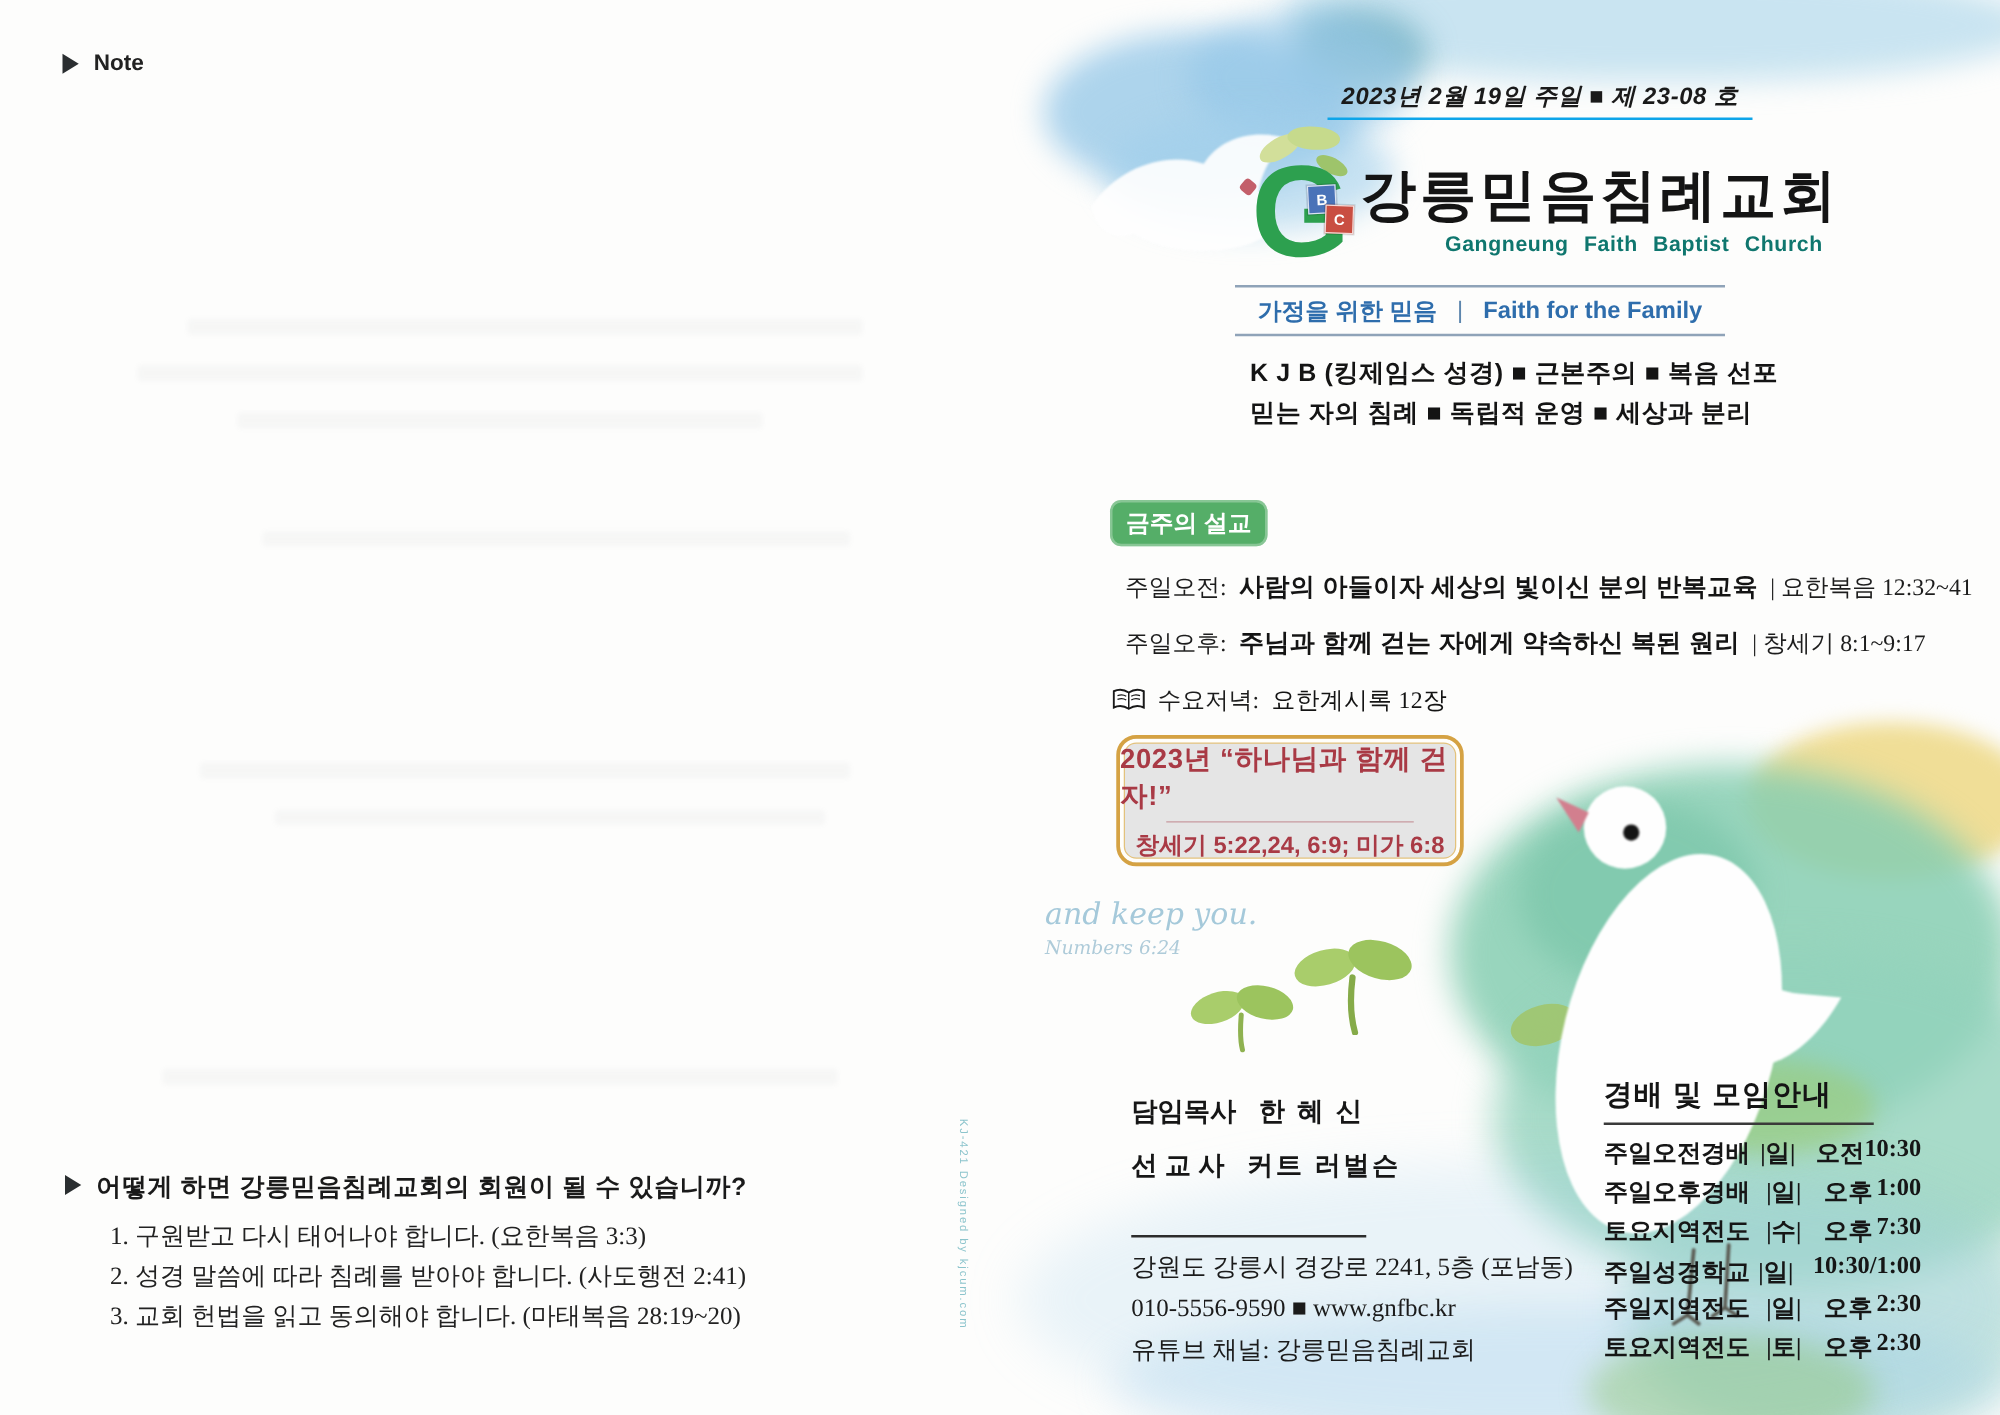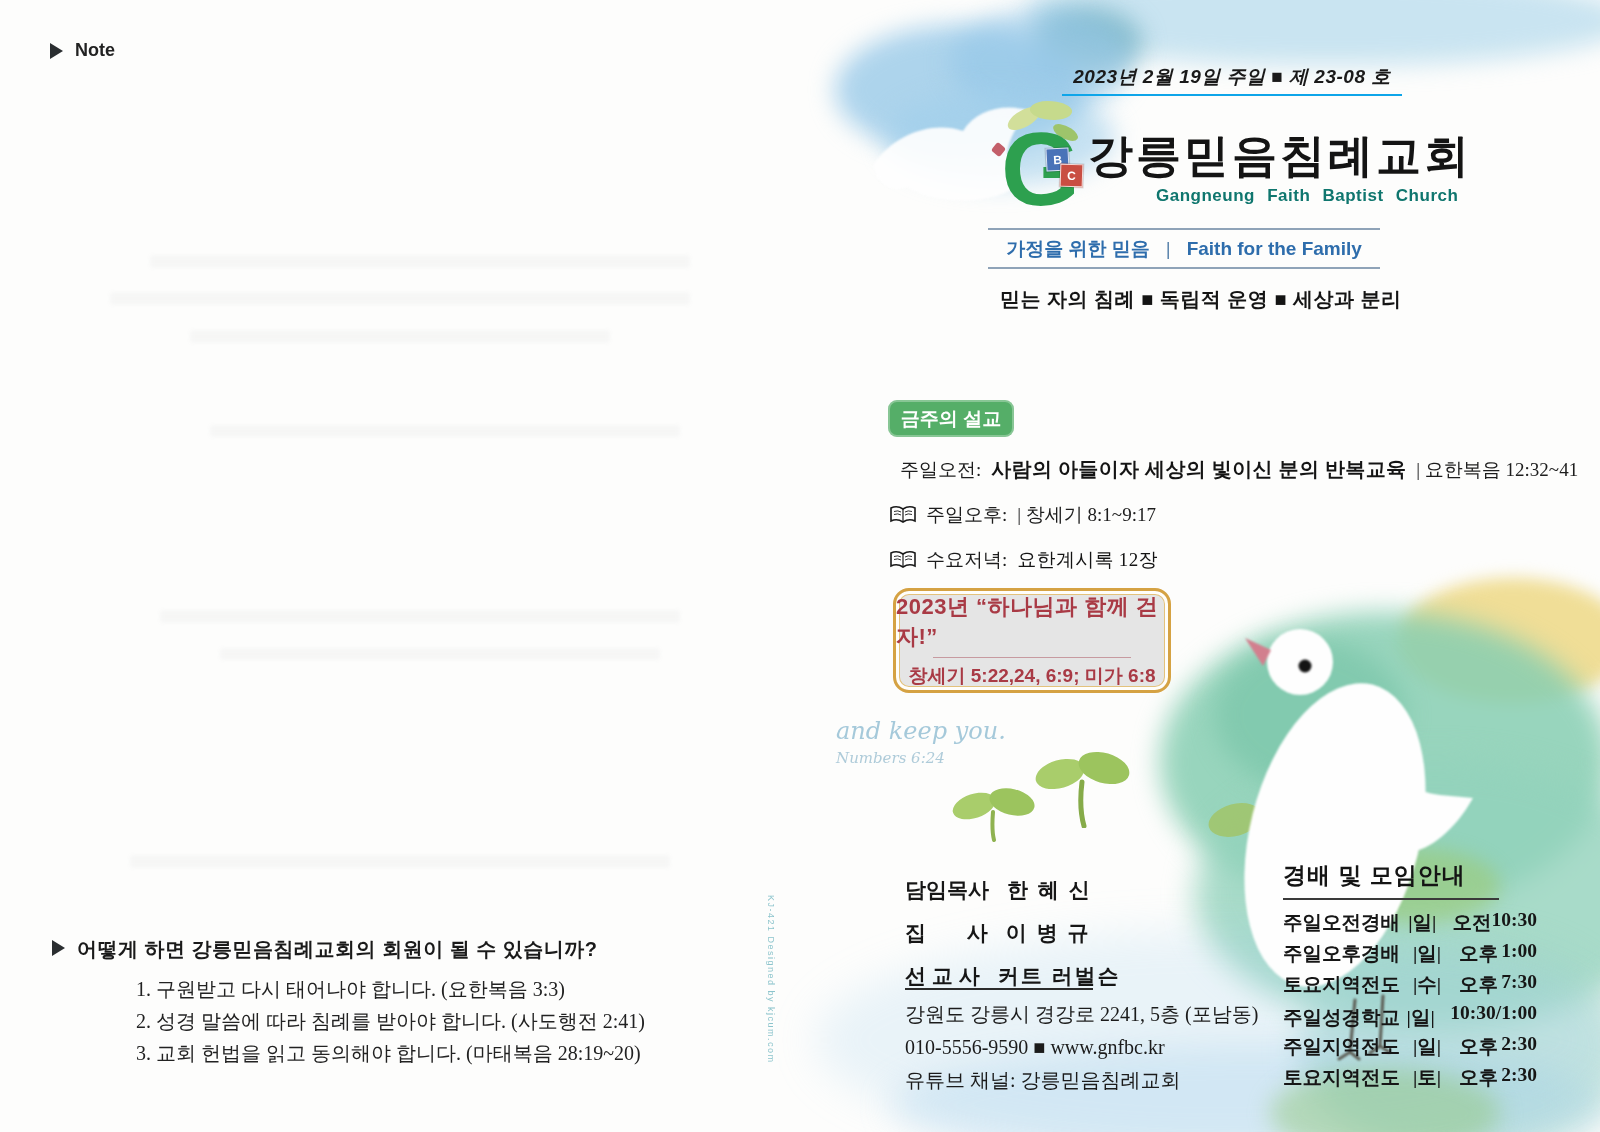"K J B (킹제임스 성경)" div { html: none -> <div>K J B (킹제임스 성경) ■ 근본주의 ■ 복음 선포</div> }
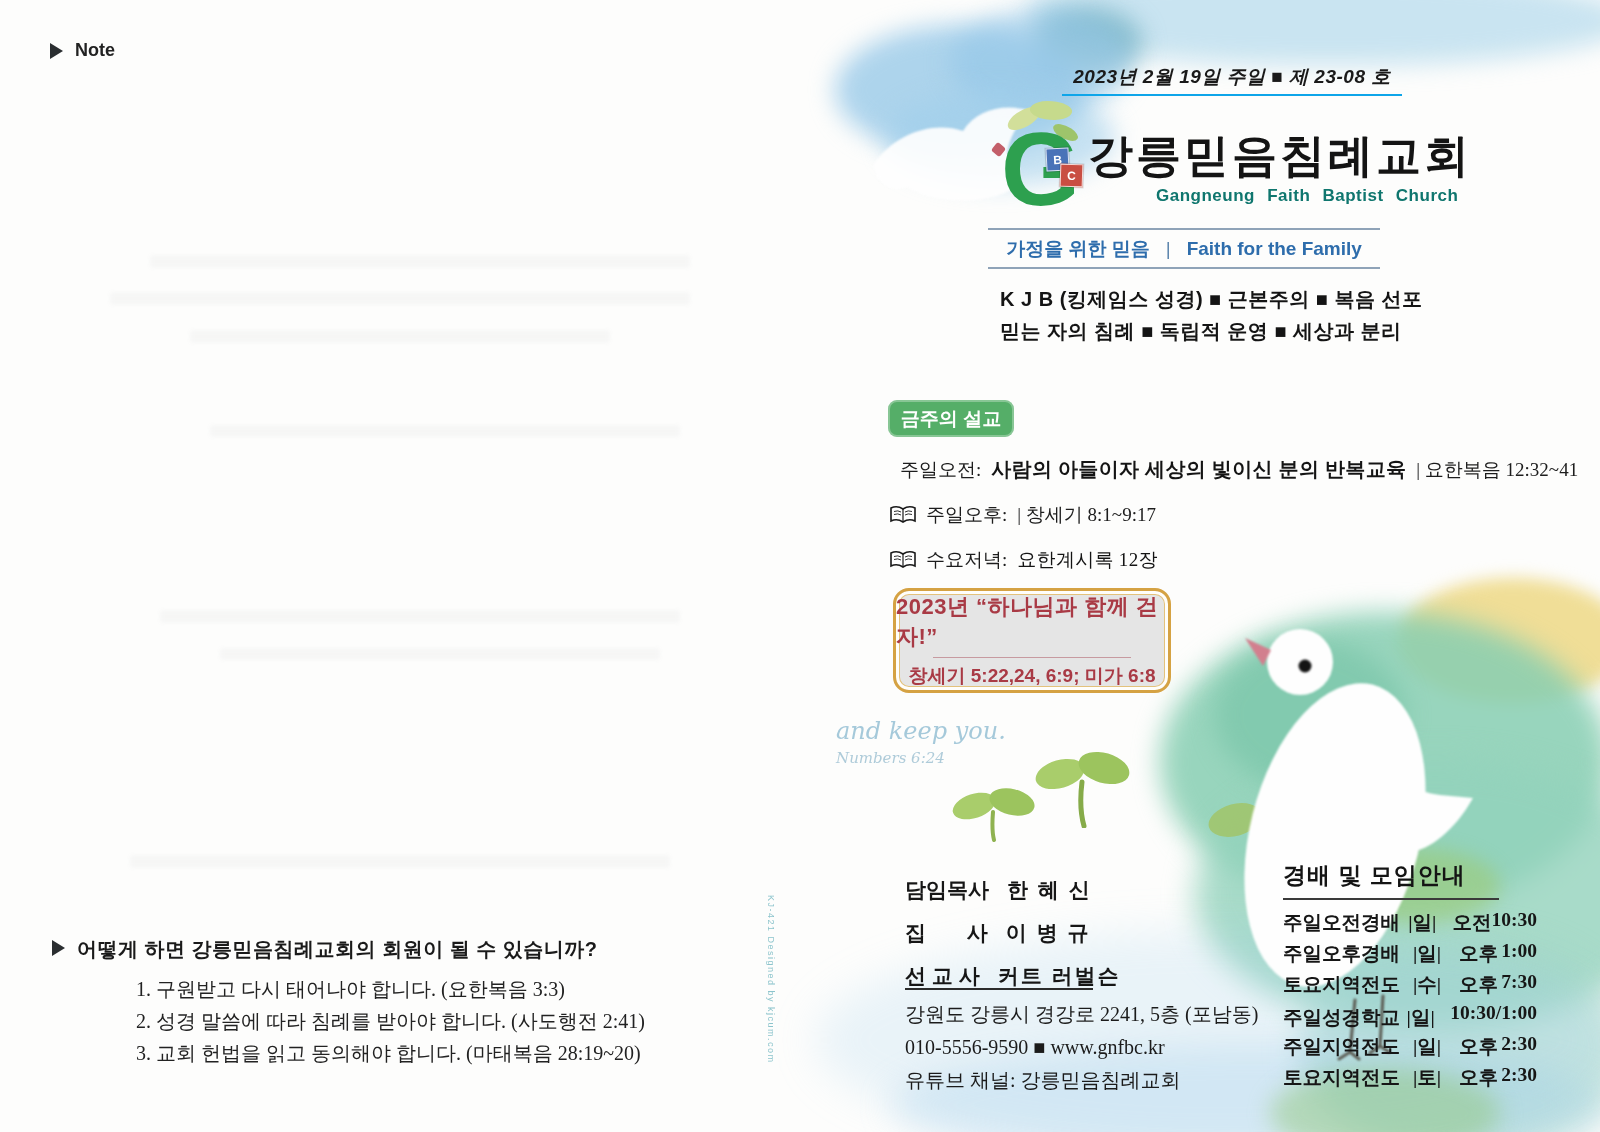"주님과 함께 걷는 자에게 약속하신" span.sermon-title { html: none -> <span>주님과 함께 걷는 자에게 약속하신 복된 원리</span> }
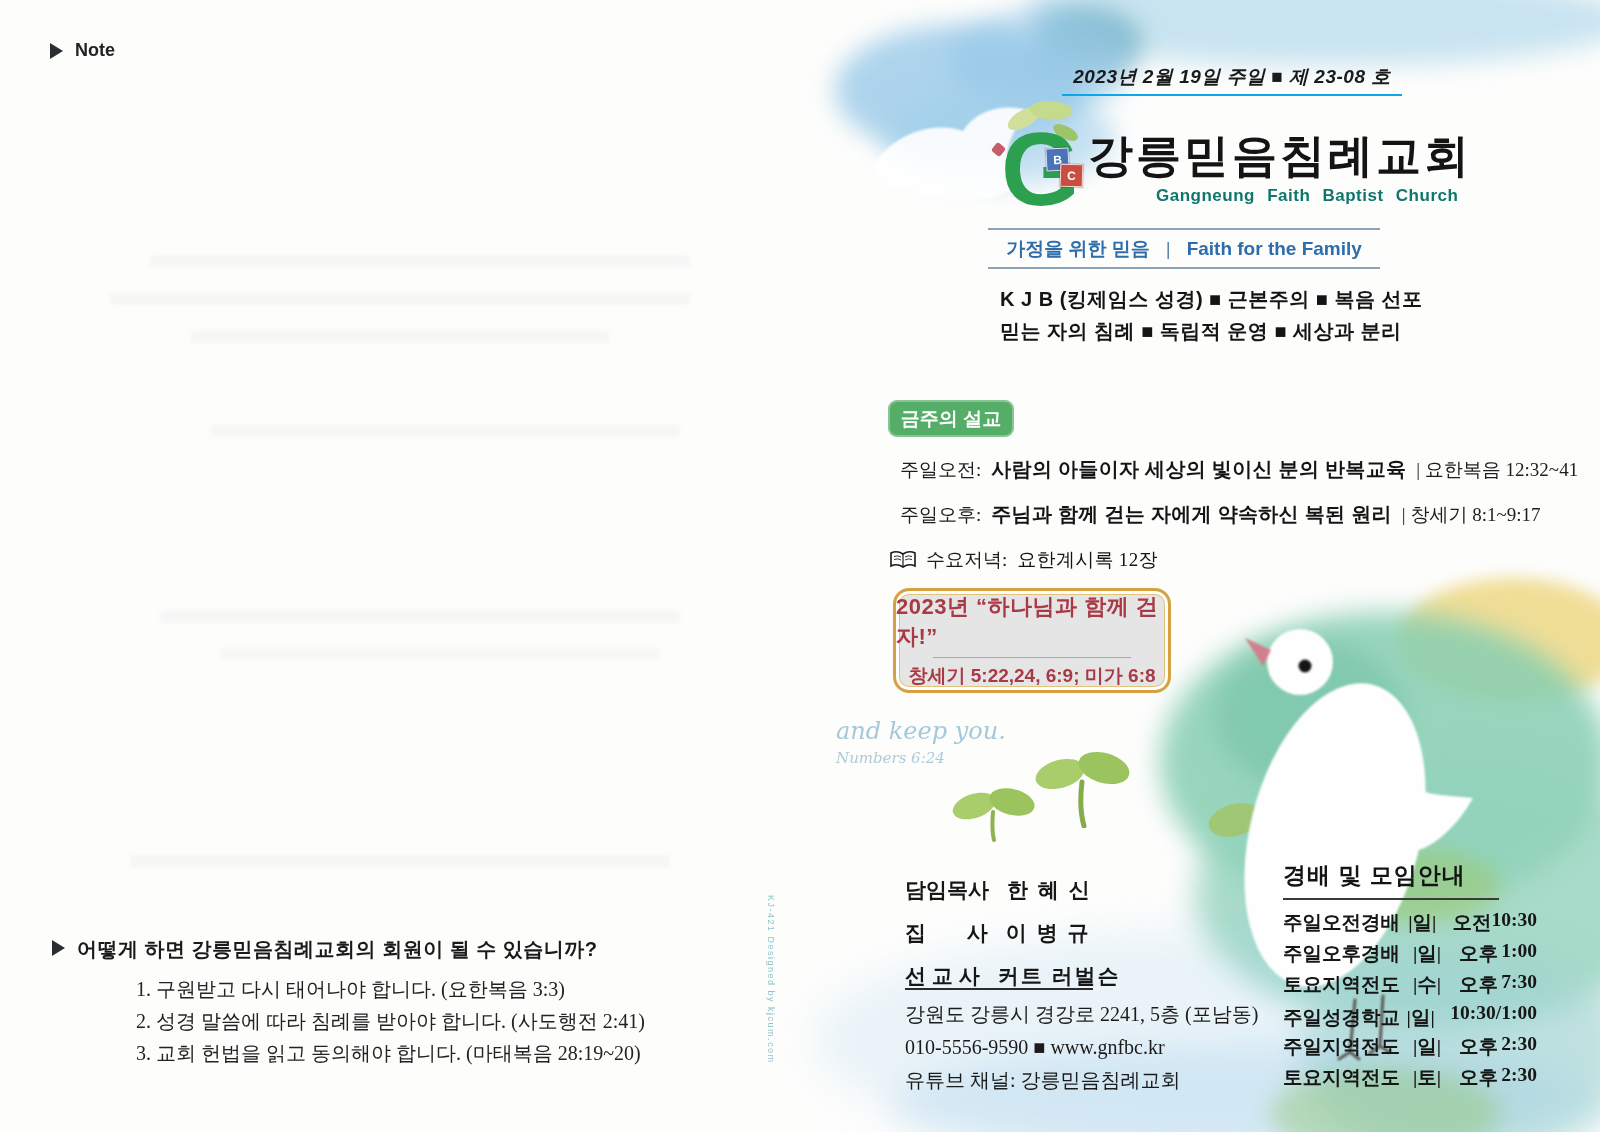"집 사" div.staff-row { html: <div> <span>집 사</span> <span>이 병 규</span> </div> -> none }
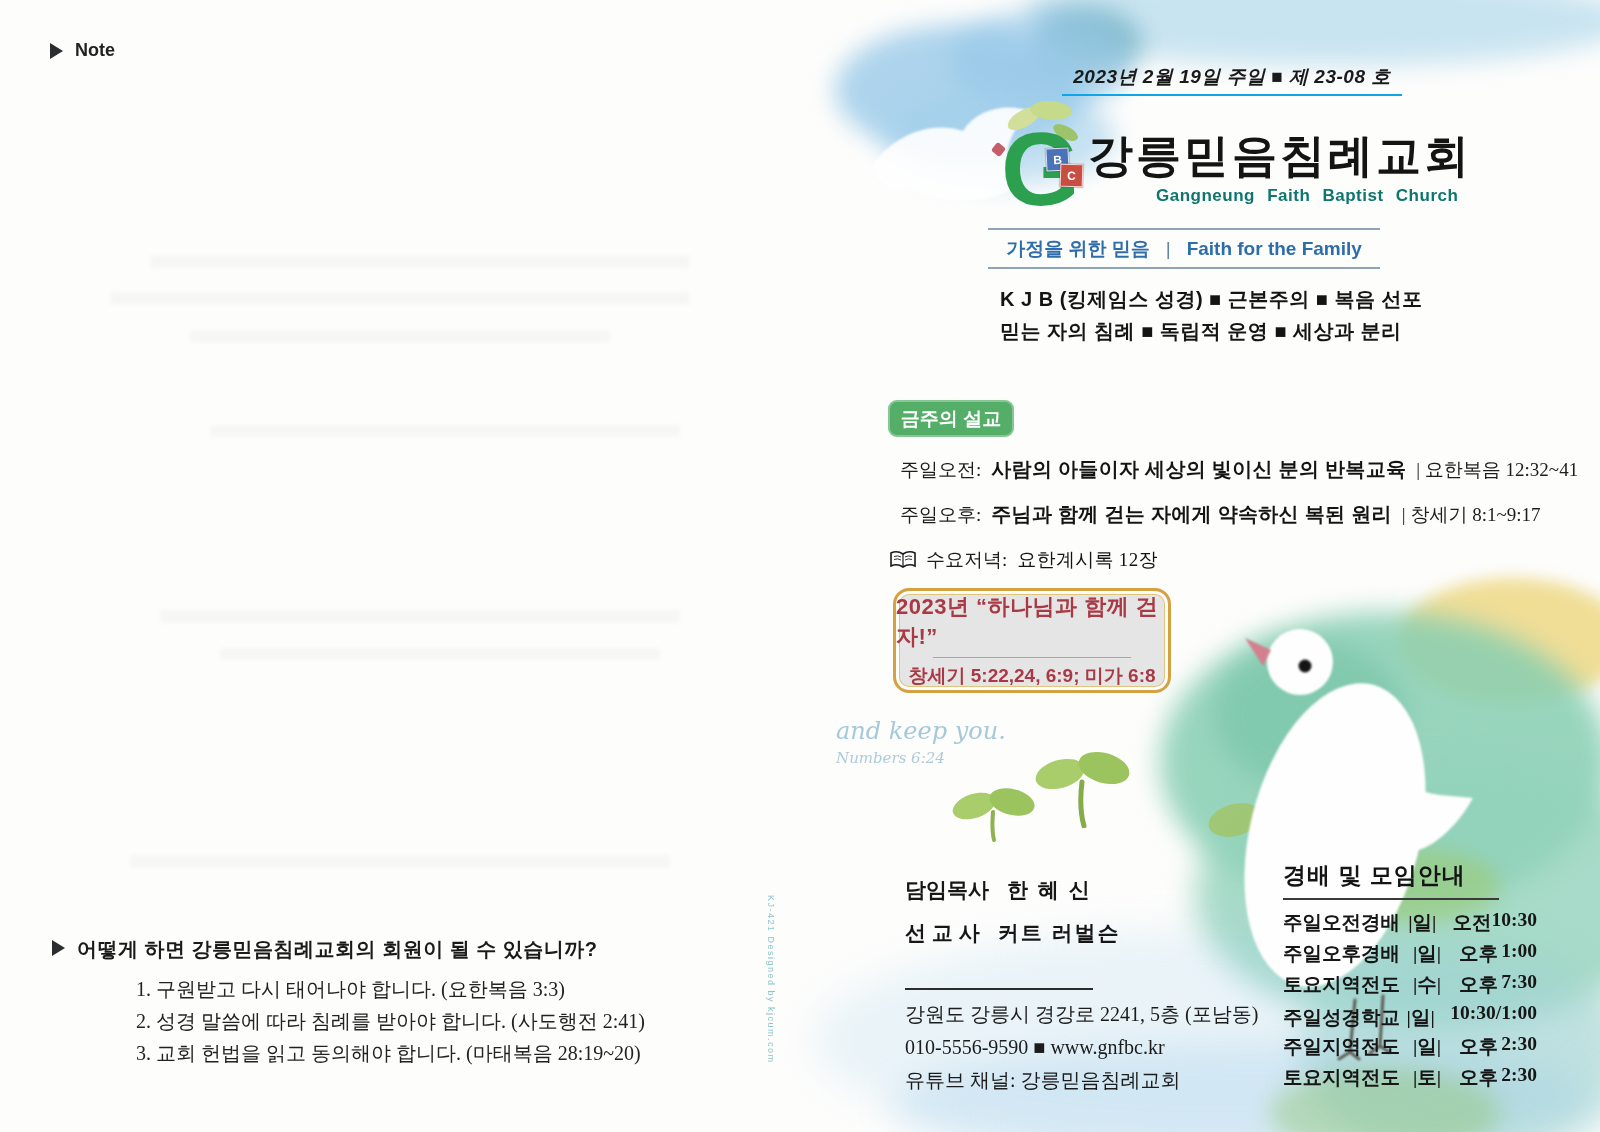"1. 구원받고 다시 태어나야 합니다." .membership-list div { margin-left: 48px -> none }
